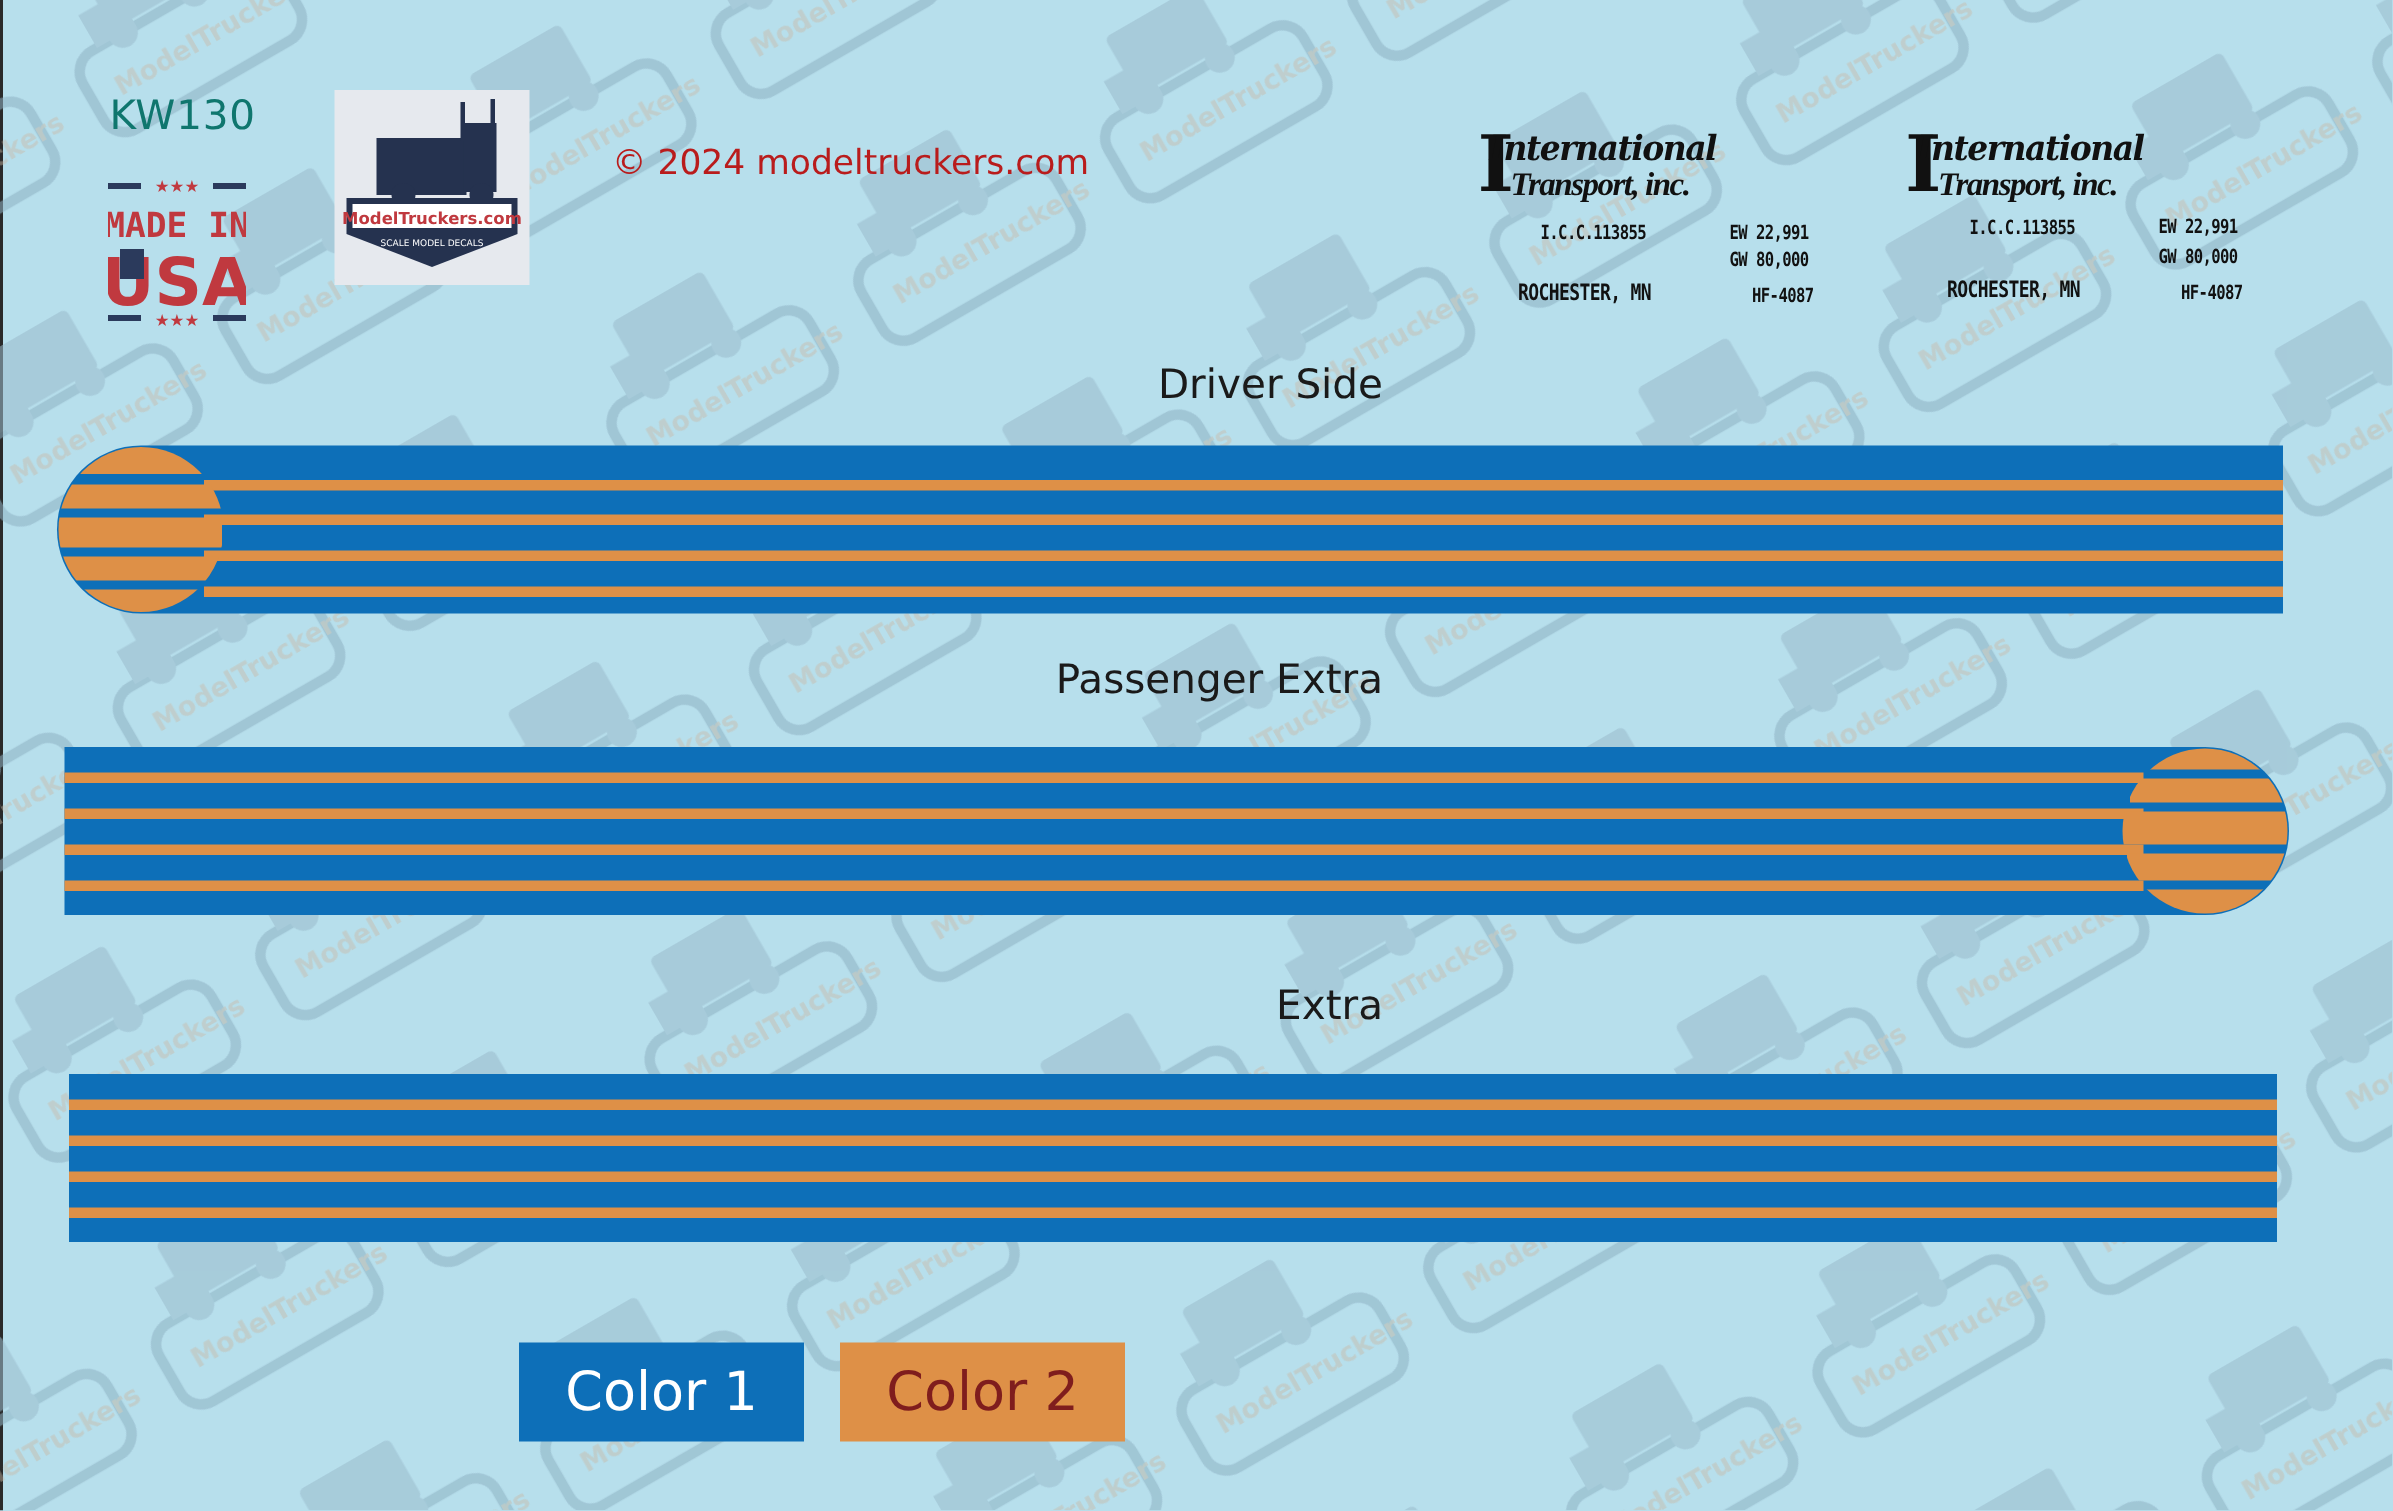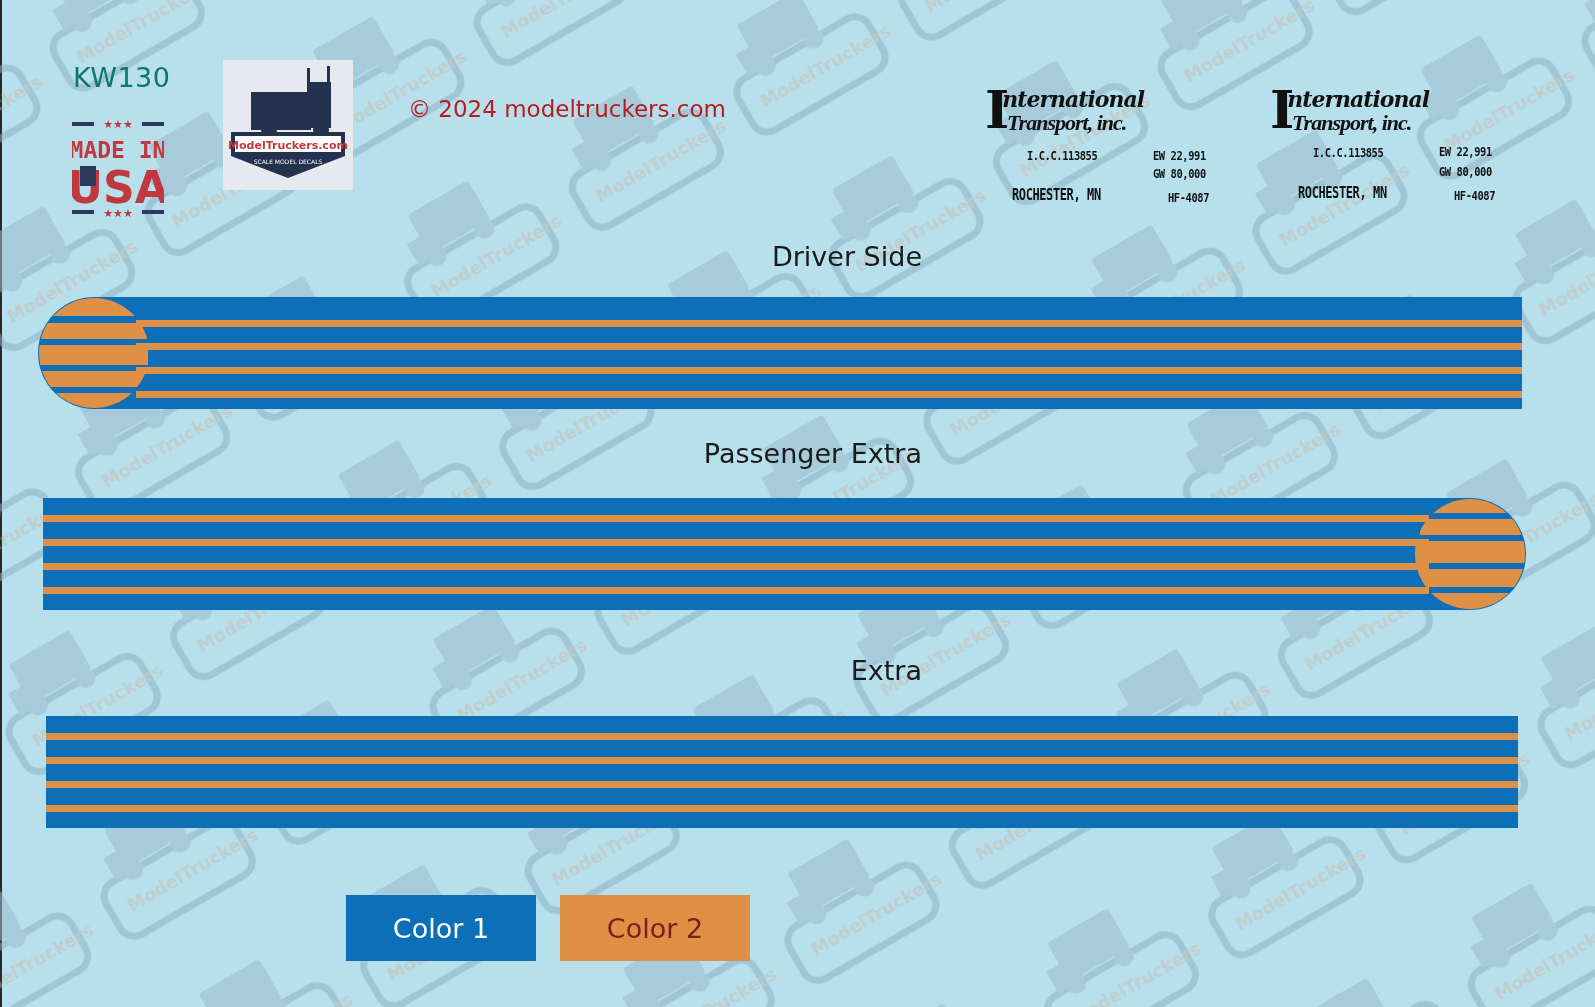"Color 1" .swatch { font-size: 27px -> 36px }
